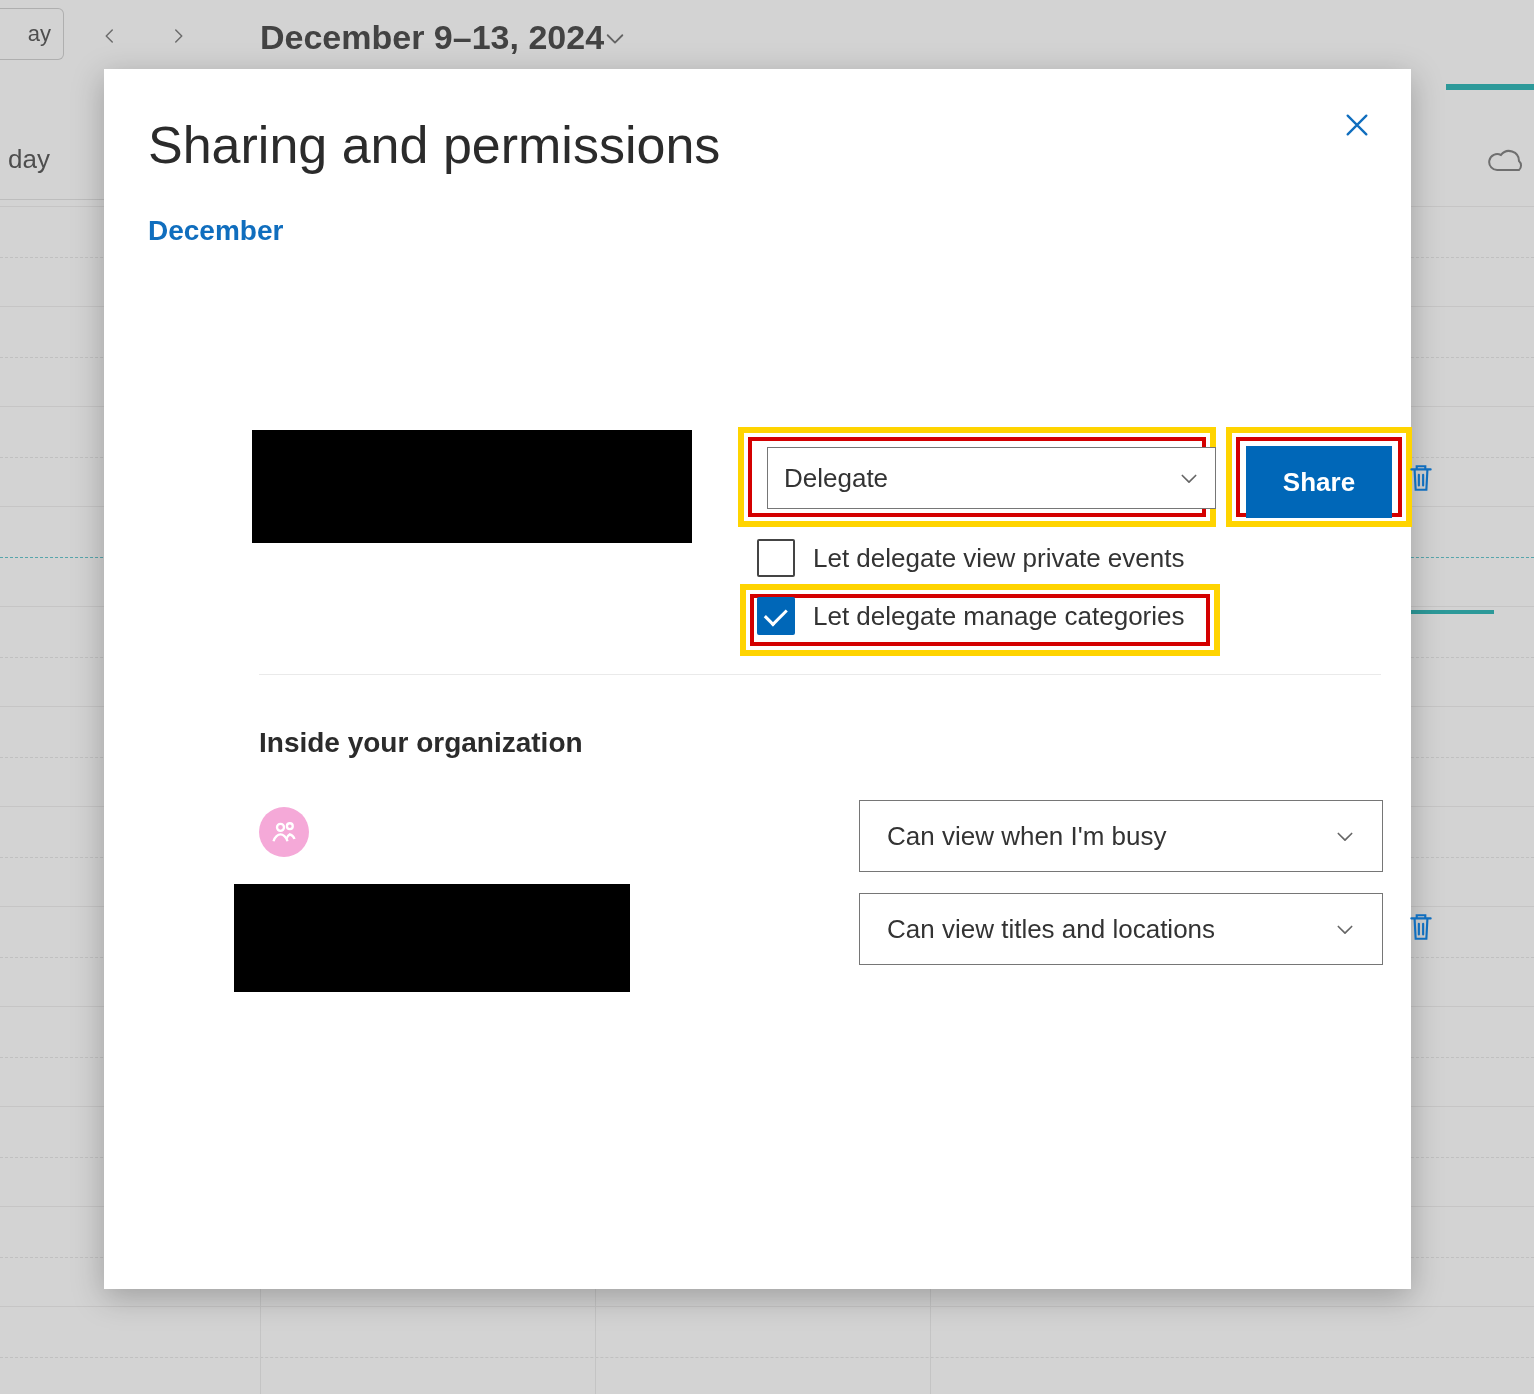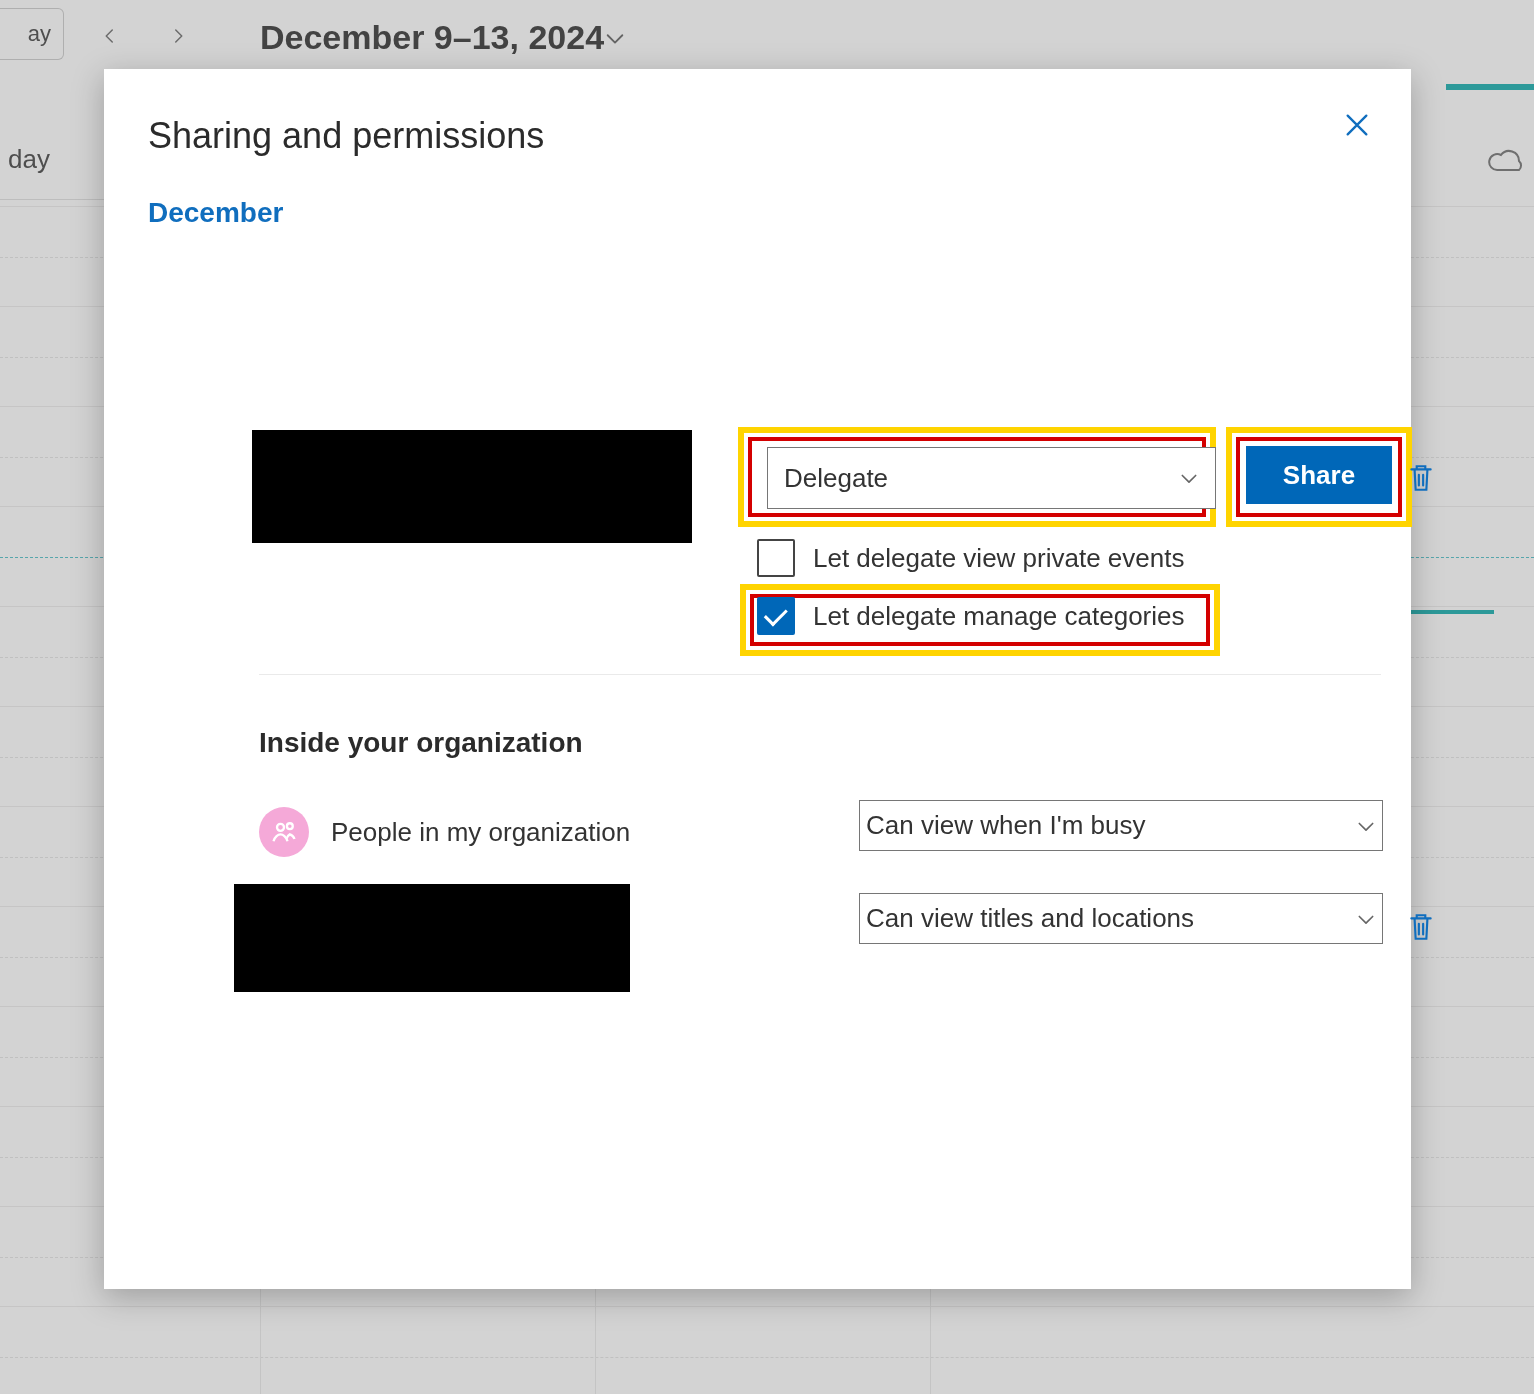"Sharing and permissions" .modal h1 { font-size: 36px -> 52px }
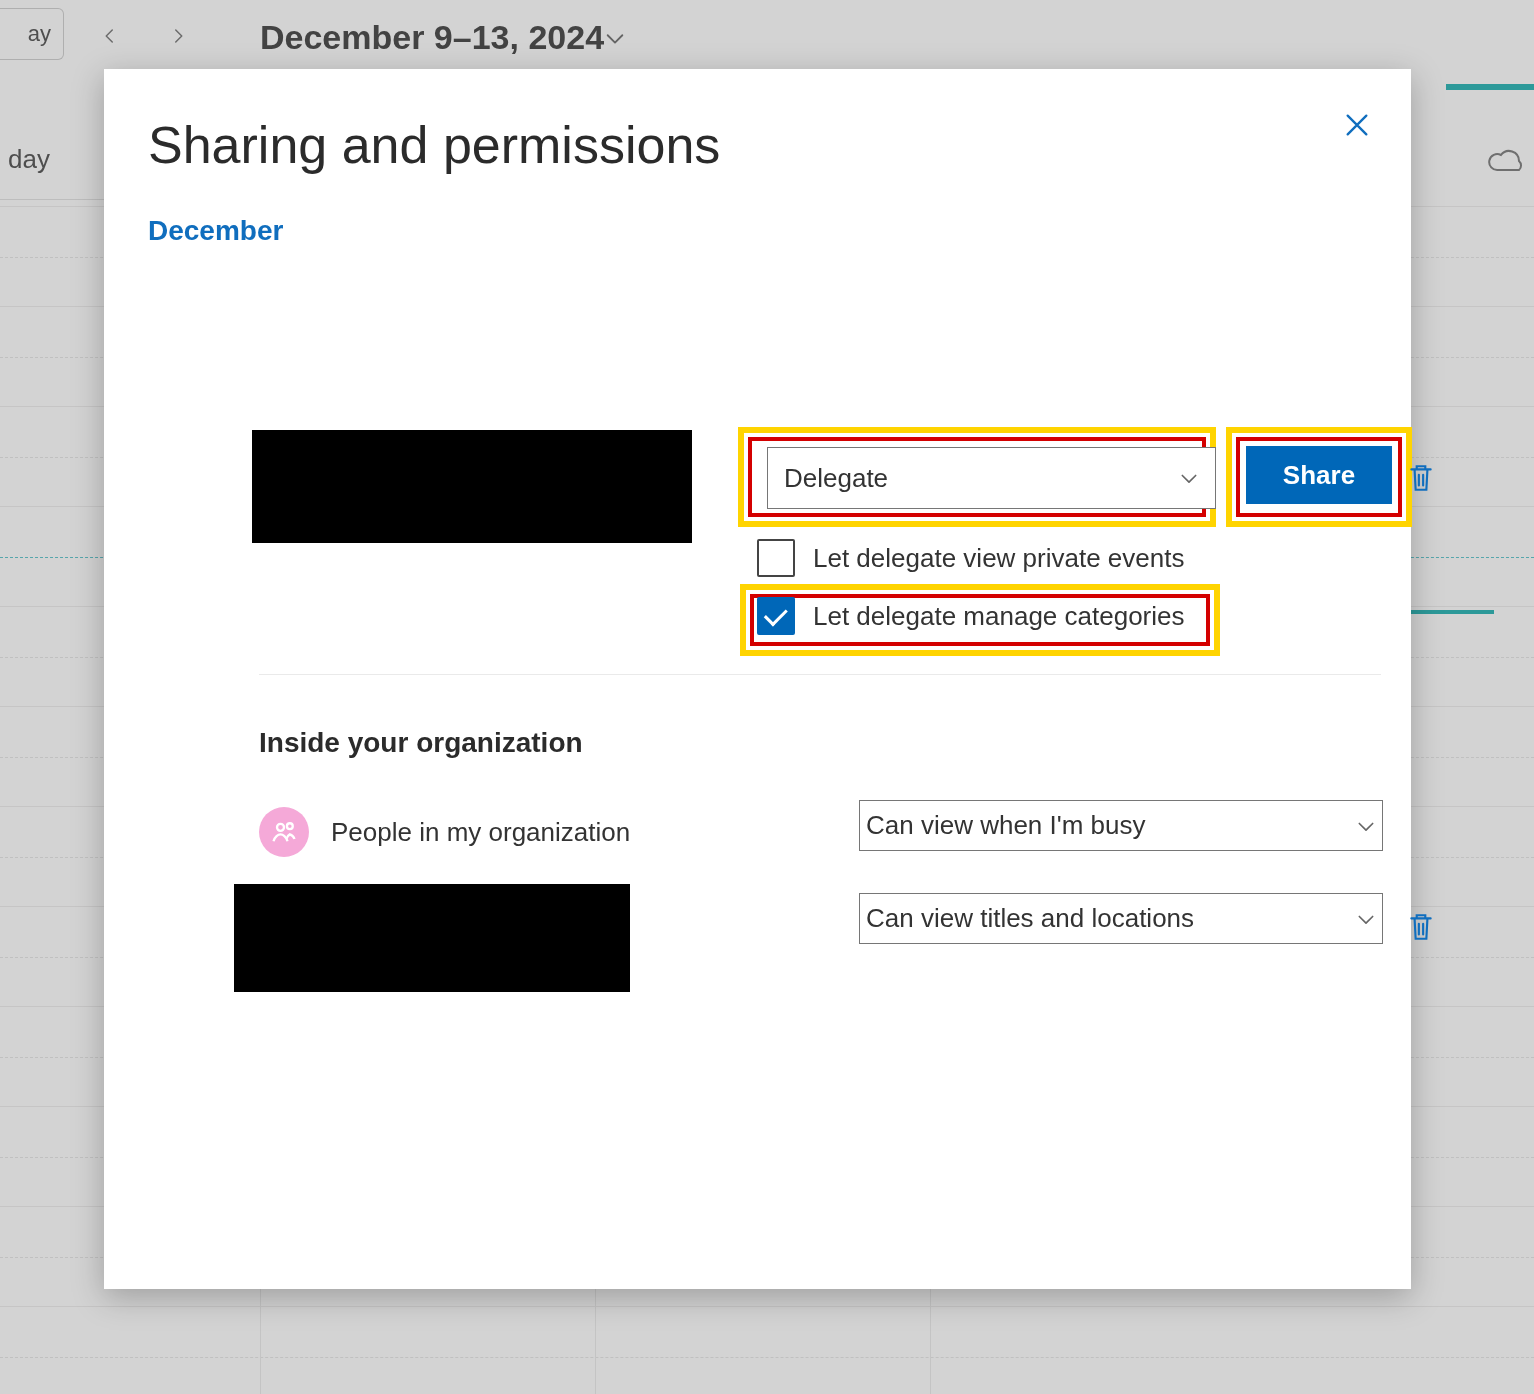"Share" .share-btn { height: 58px -> 72px }
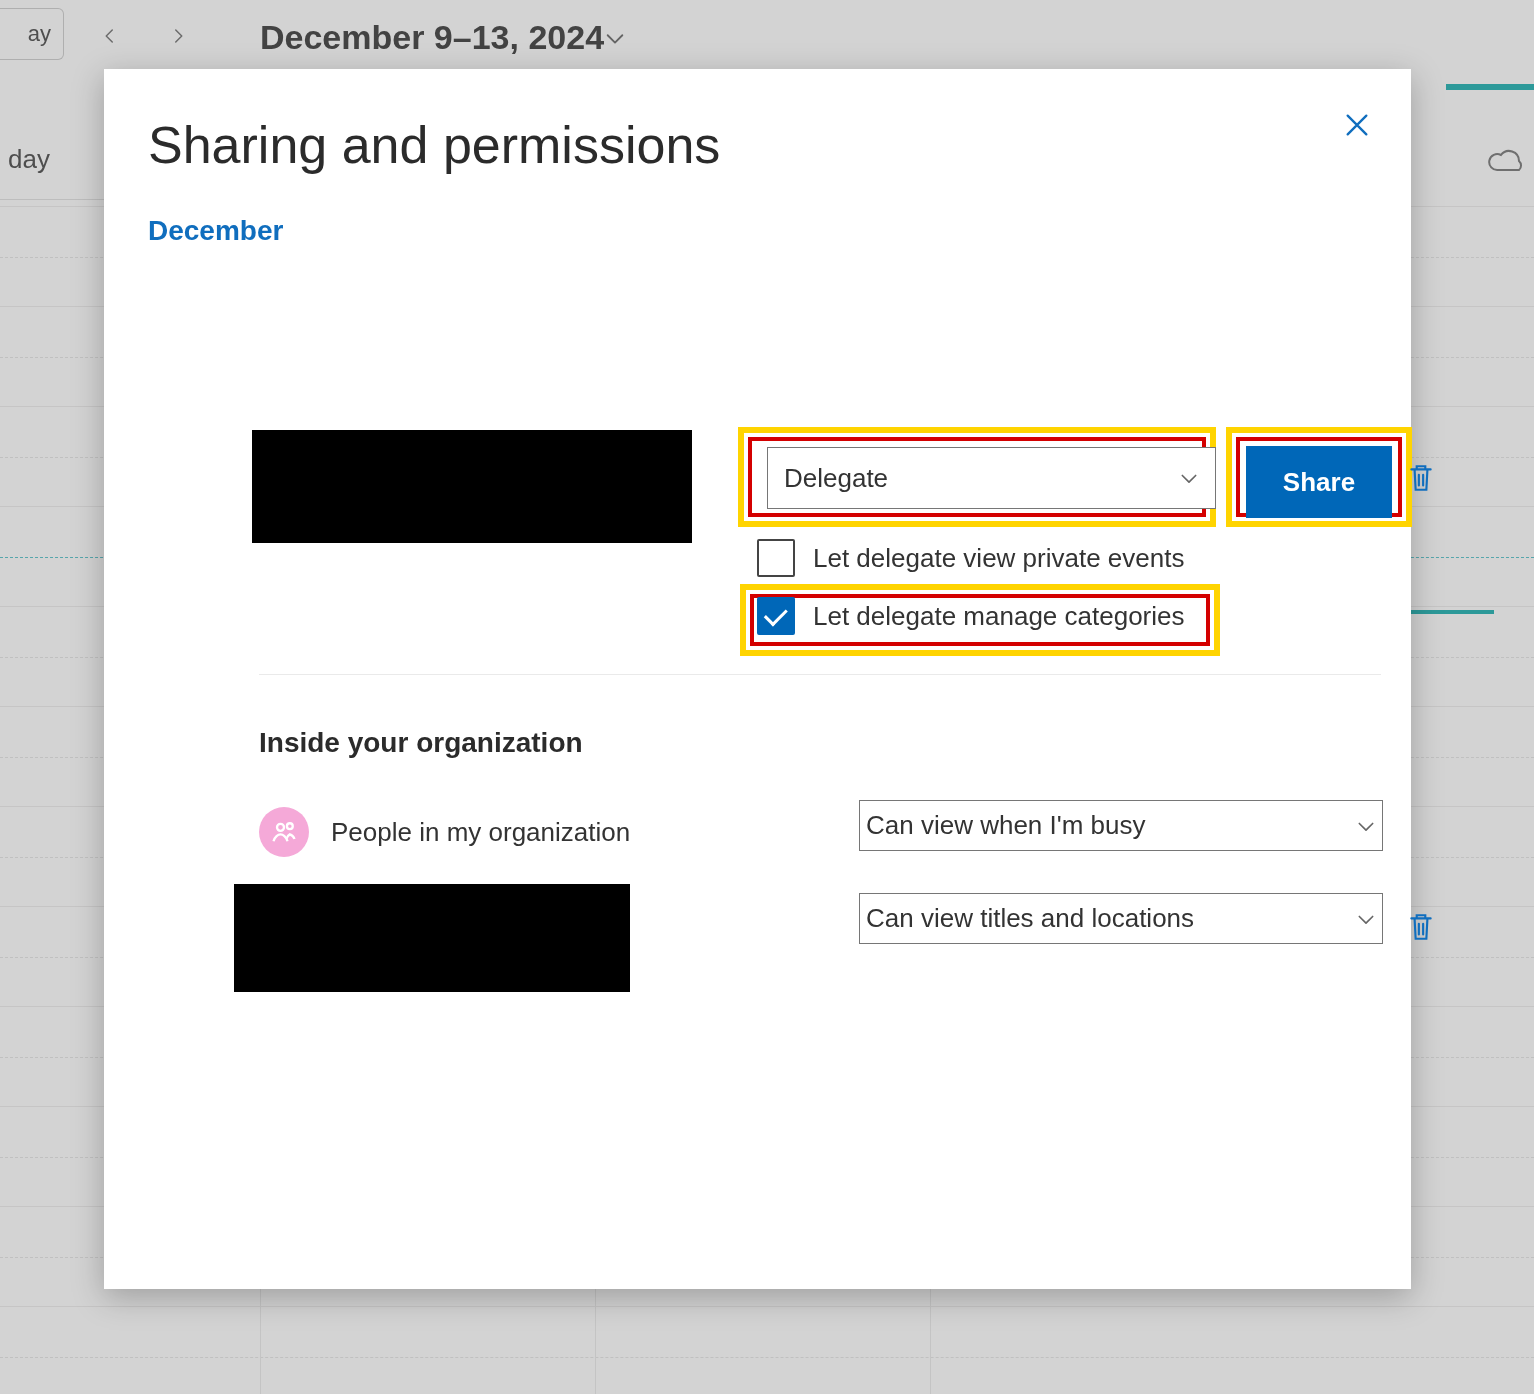"People in my organization" div.org-name { html: <div>People in my organization</div> -> none }
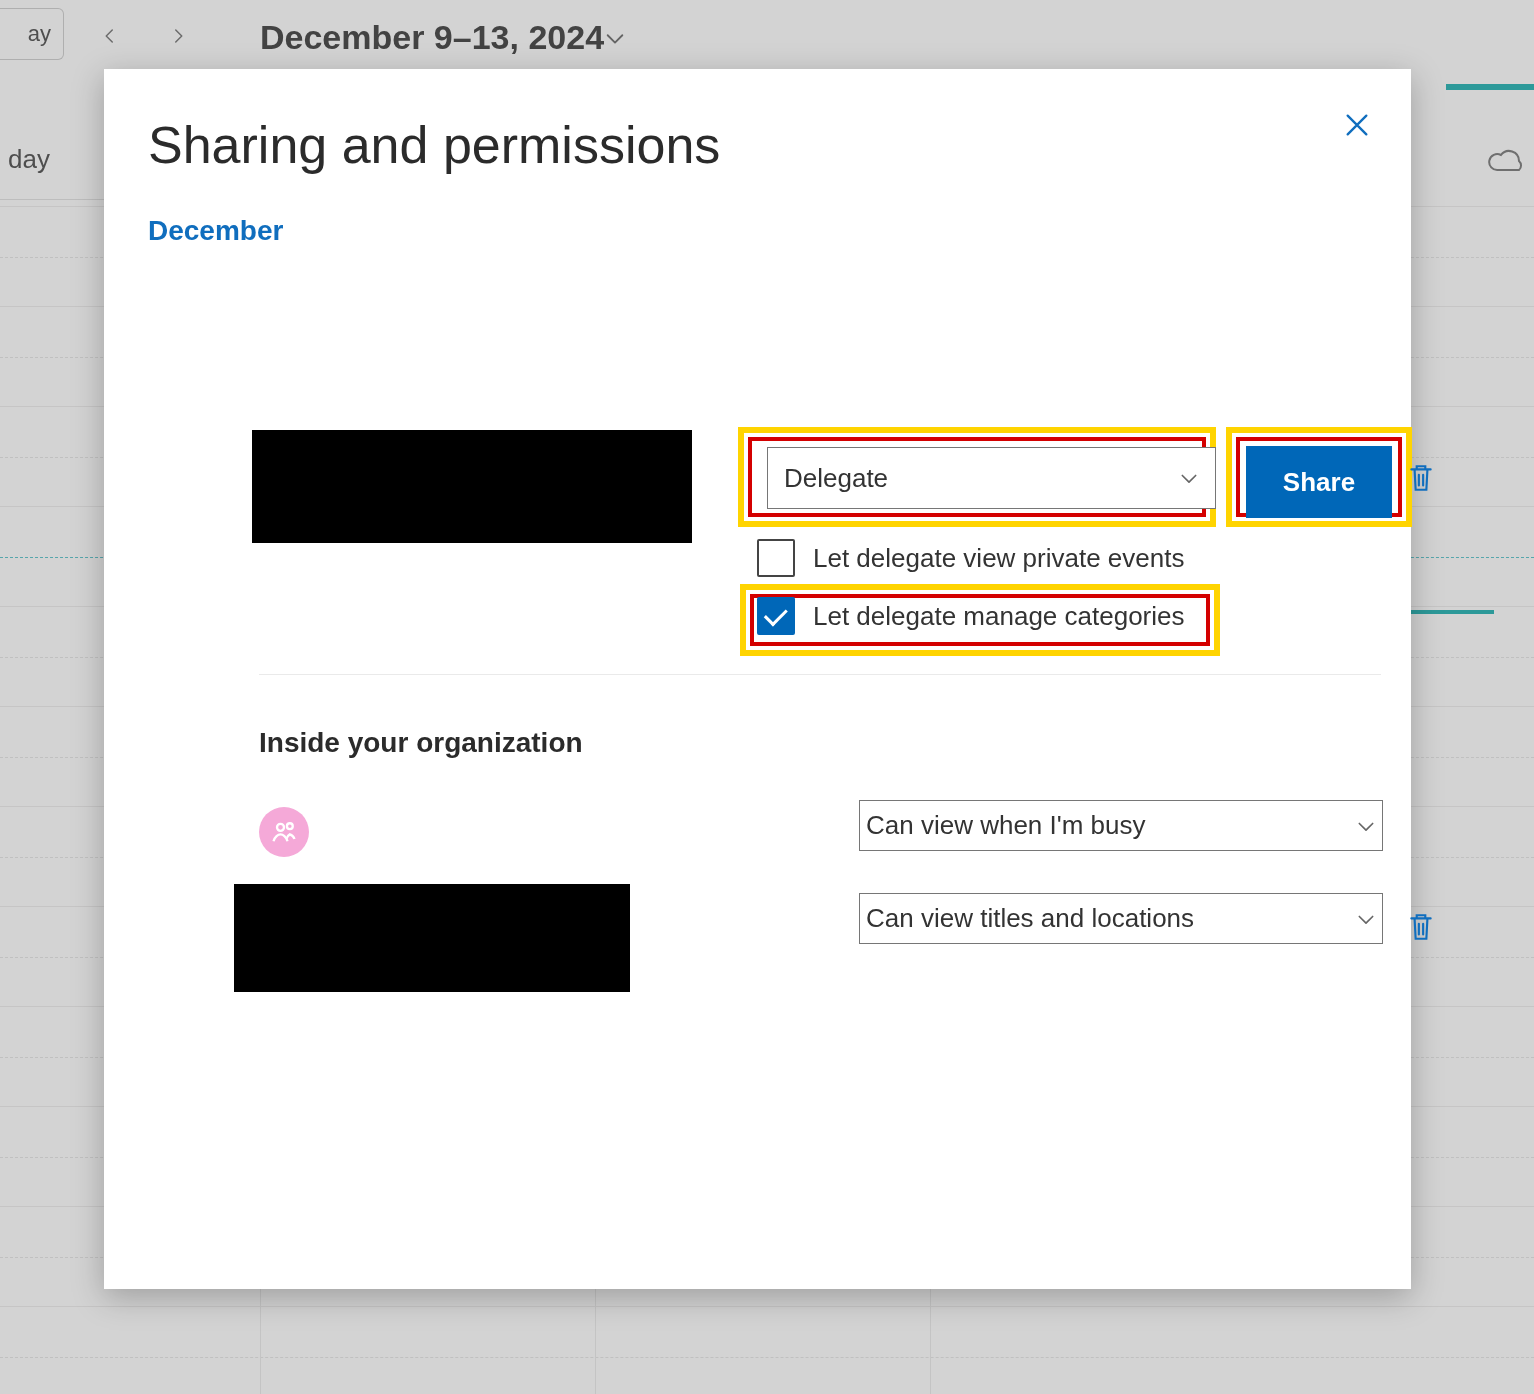"Can view when I'm busy" .sel { height: 51px -> 72px; padding: 0 6px -> 0 27px }
